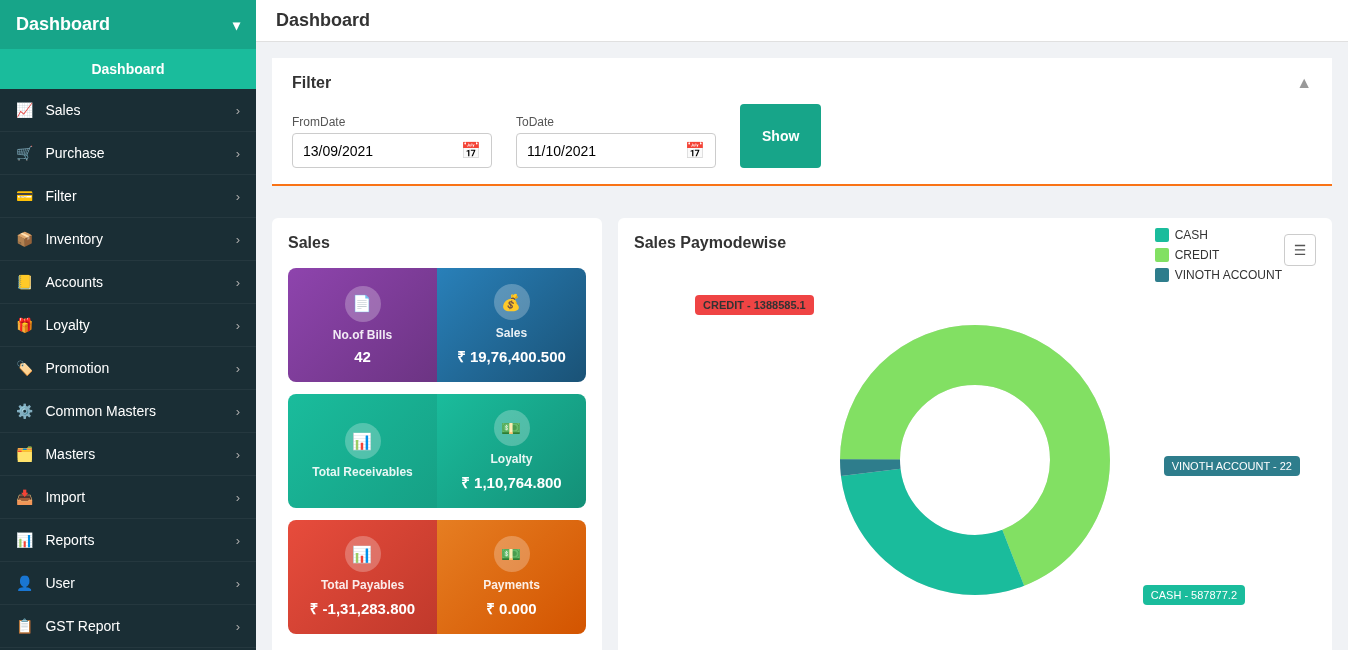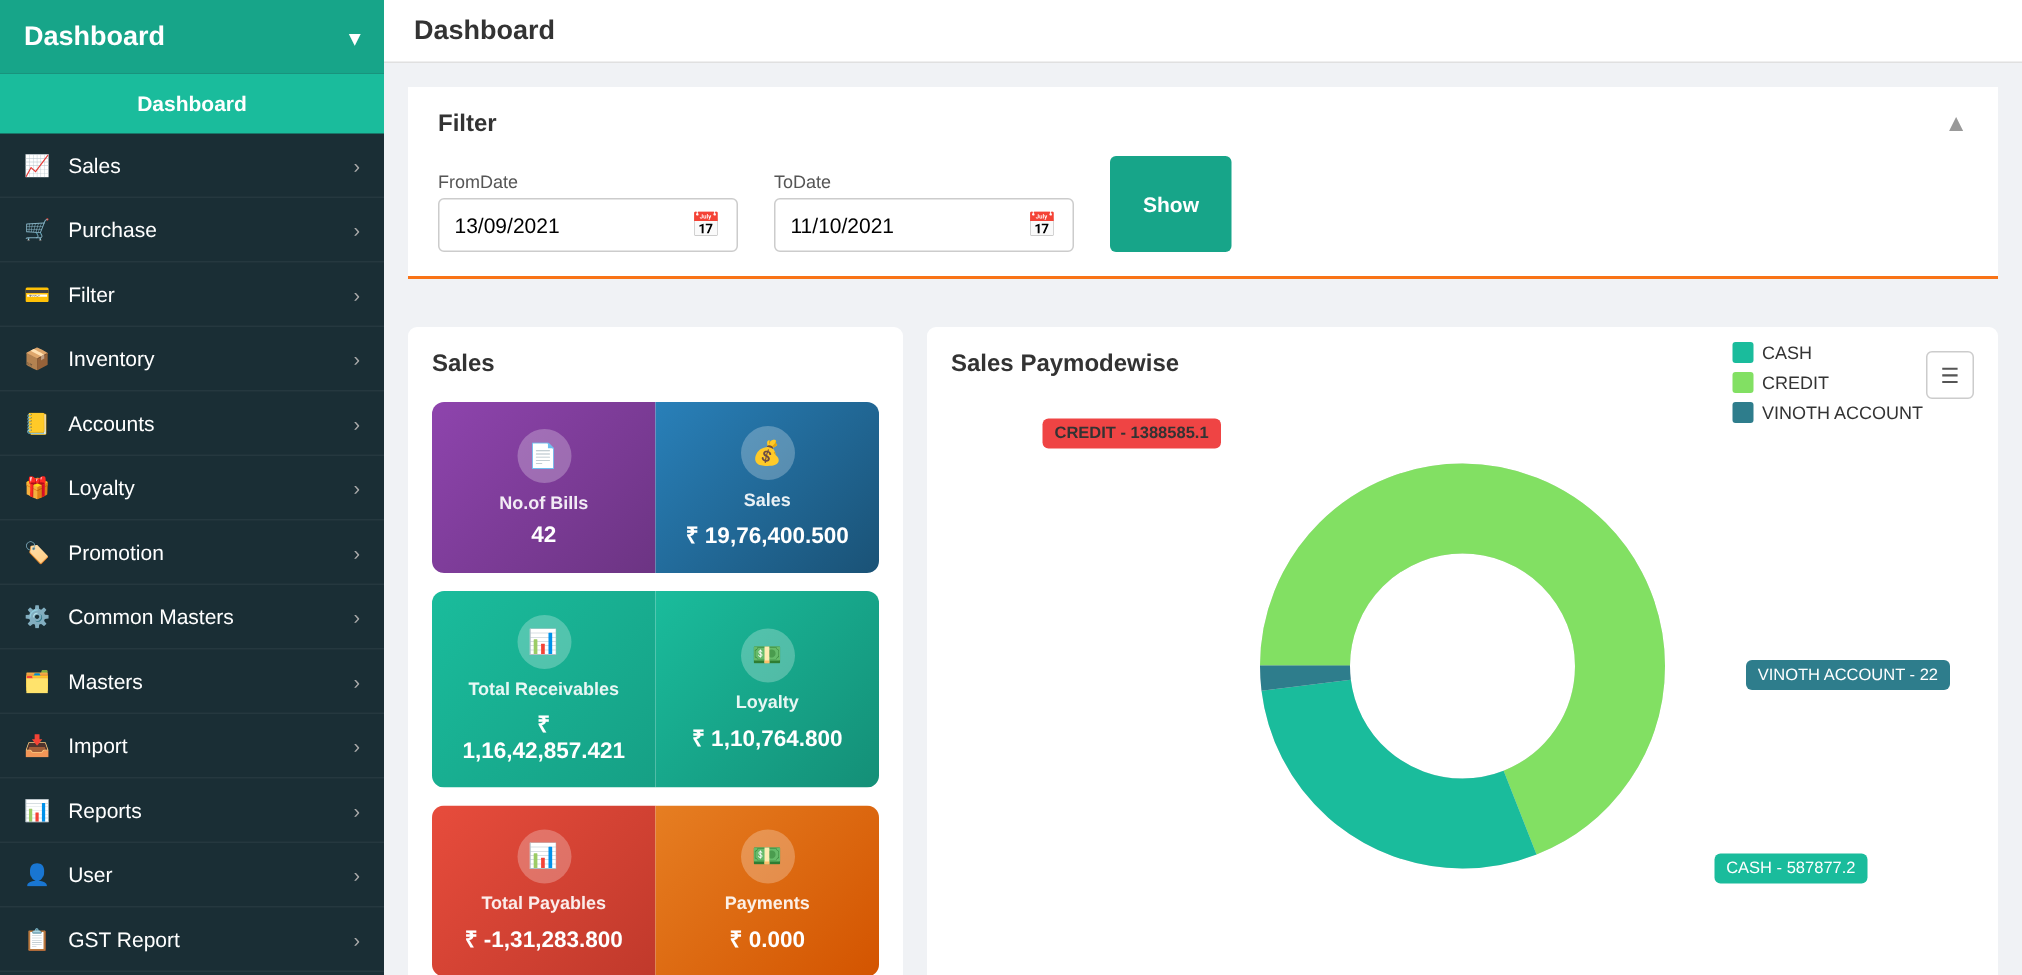"Sales Paymodewise" .chart-panel-title { margin-bottom: 0 -> 16px }
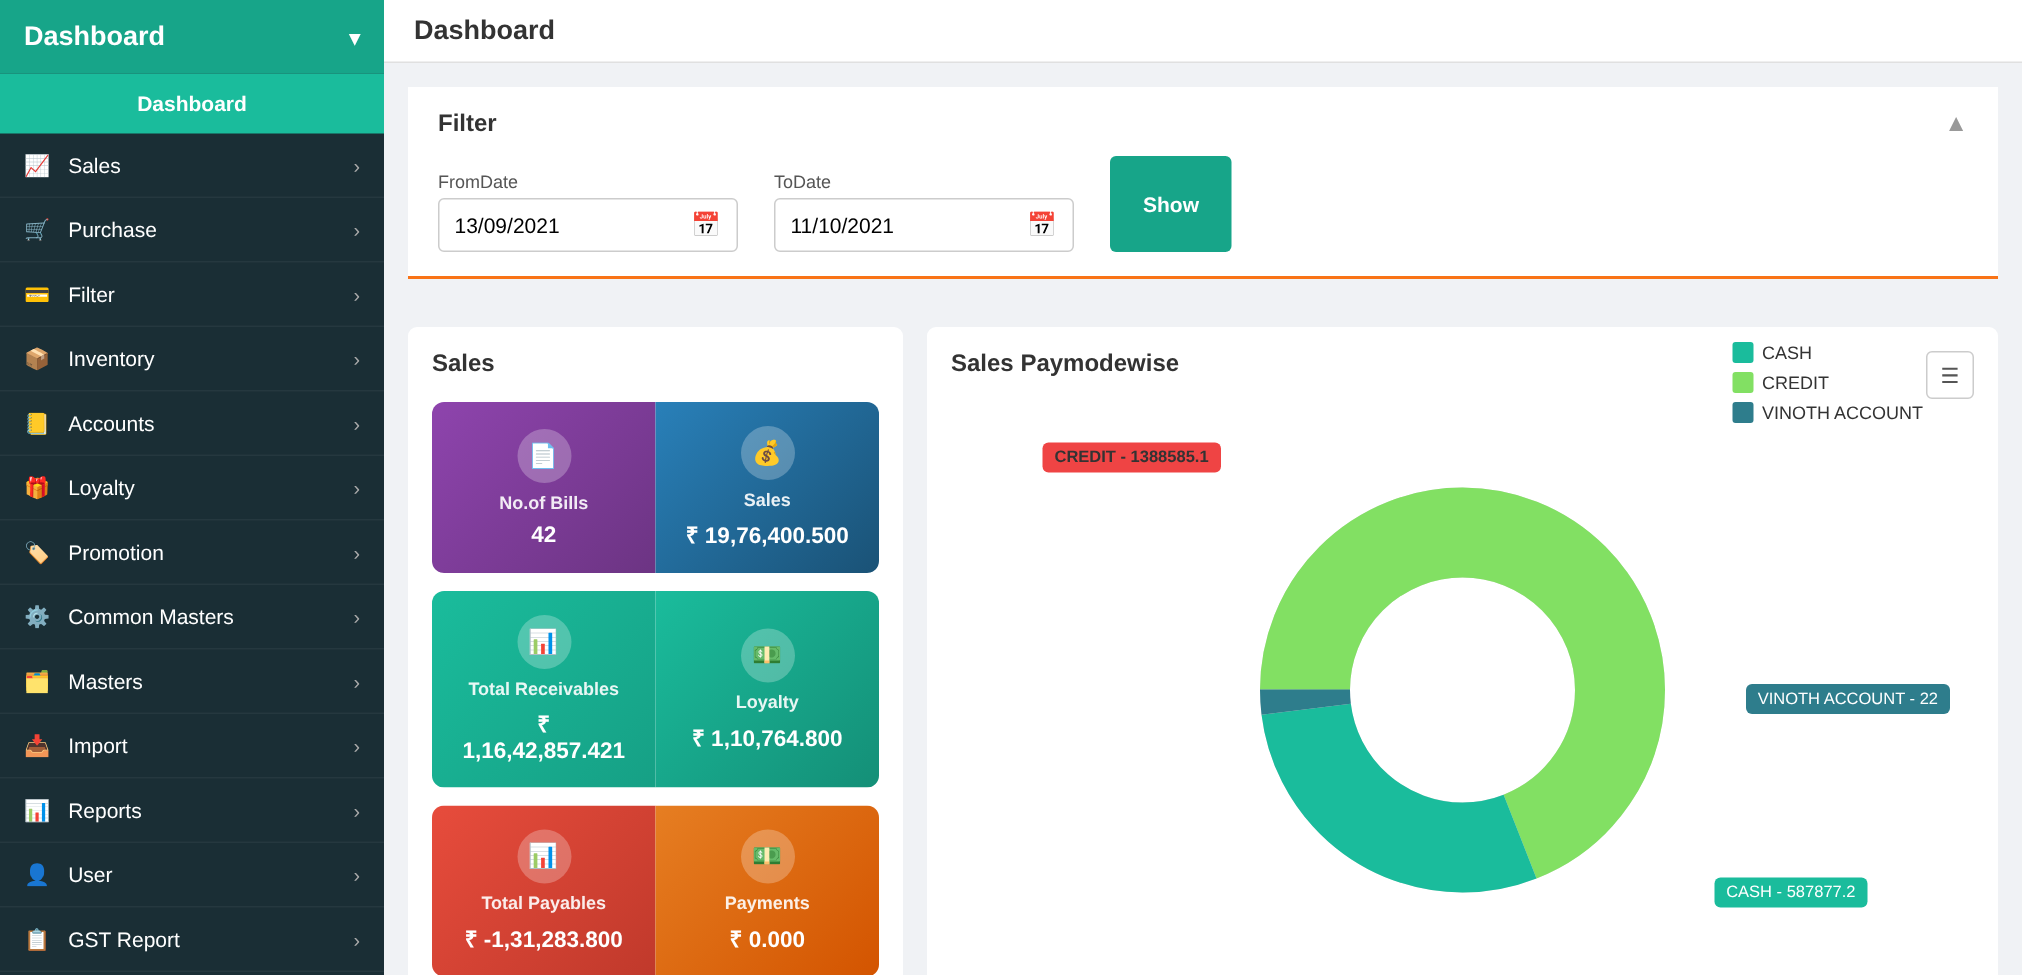"₹ 1,16,42,857.421" div.stat-value { html: <div>₹ 1,16,42,857.421</div> -> none }
